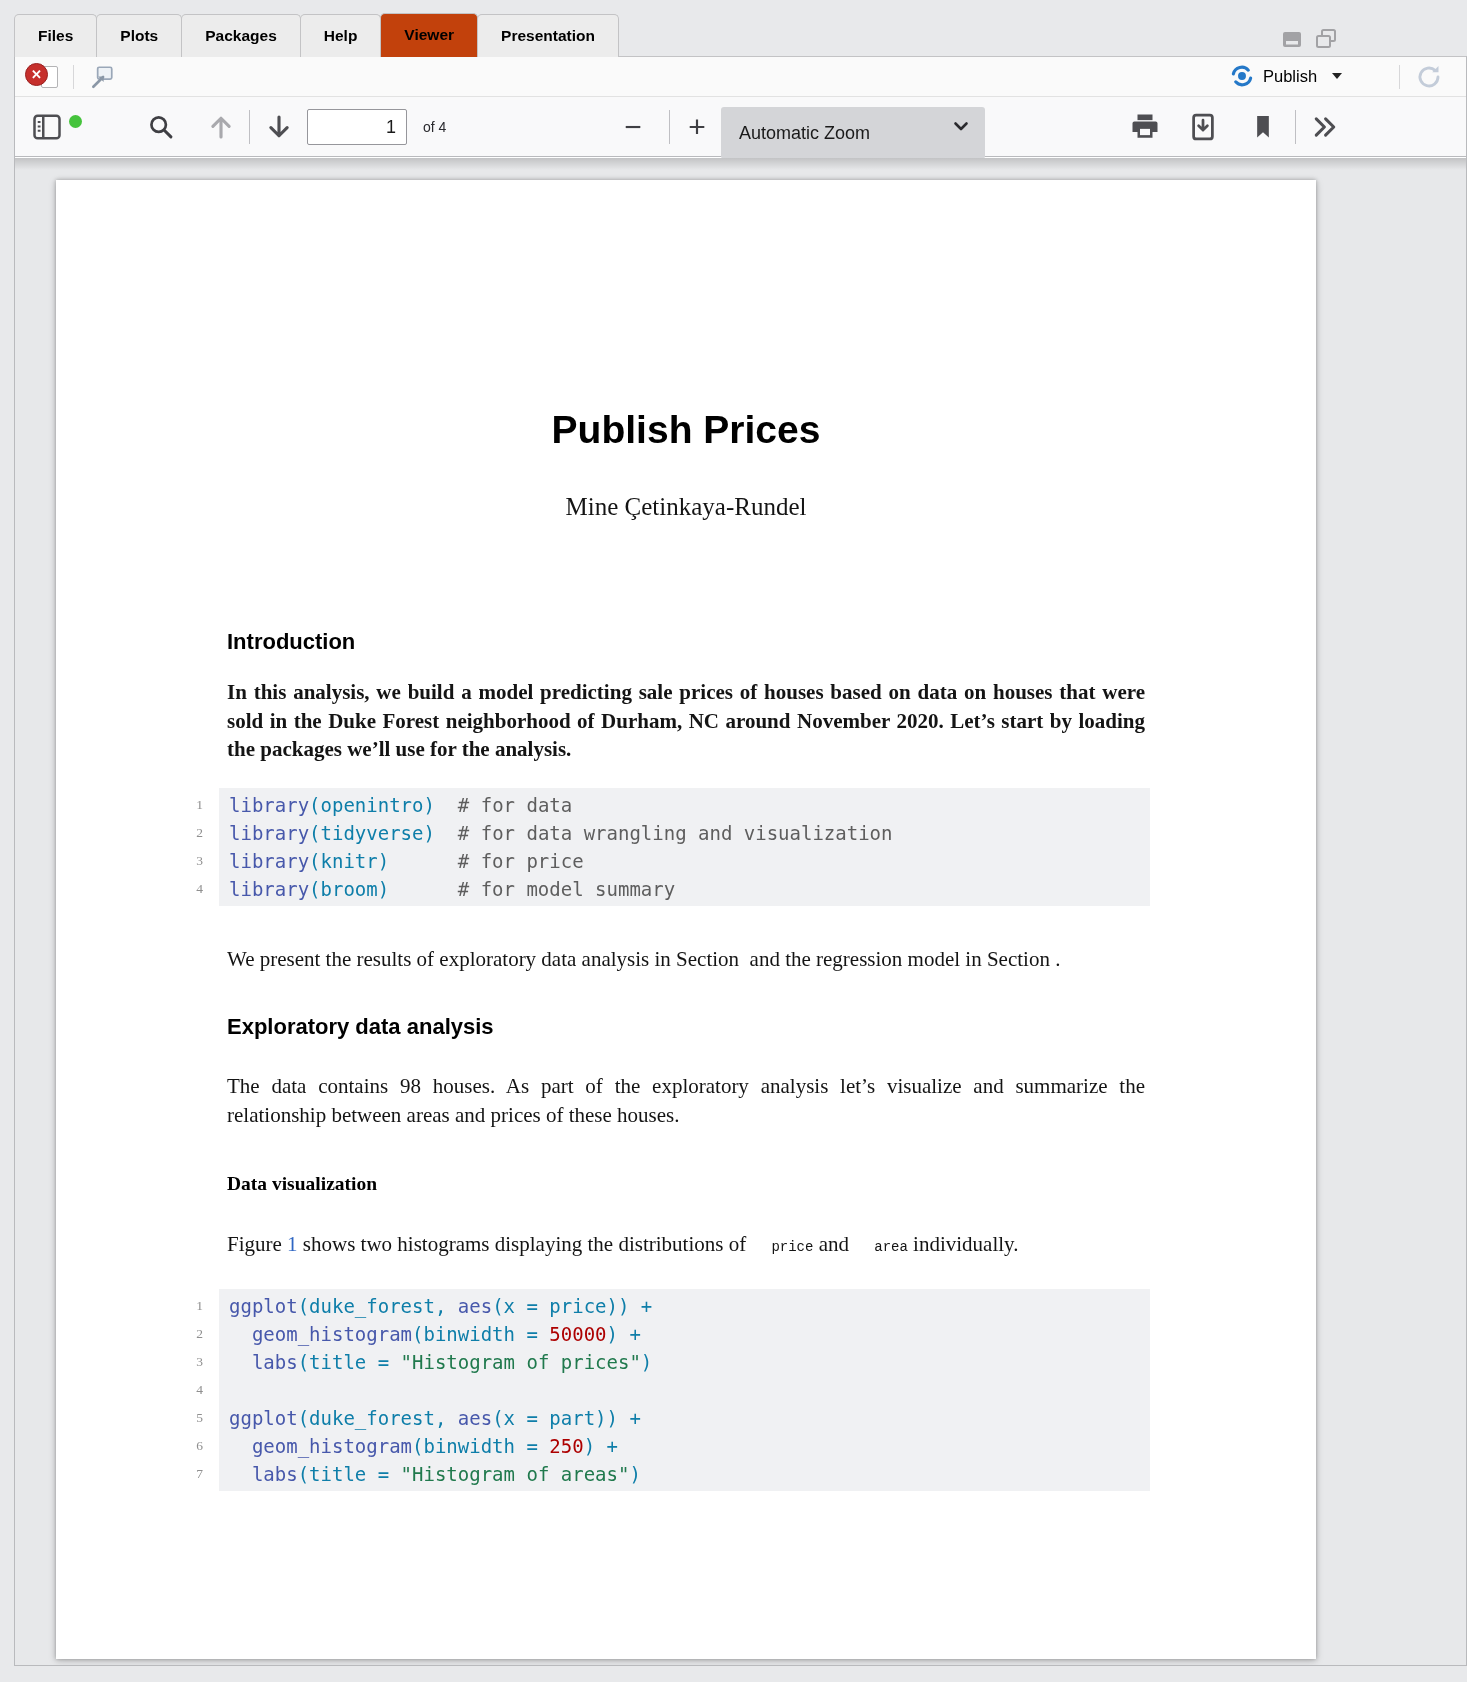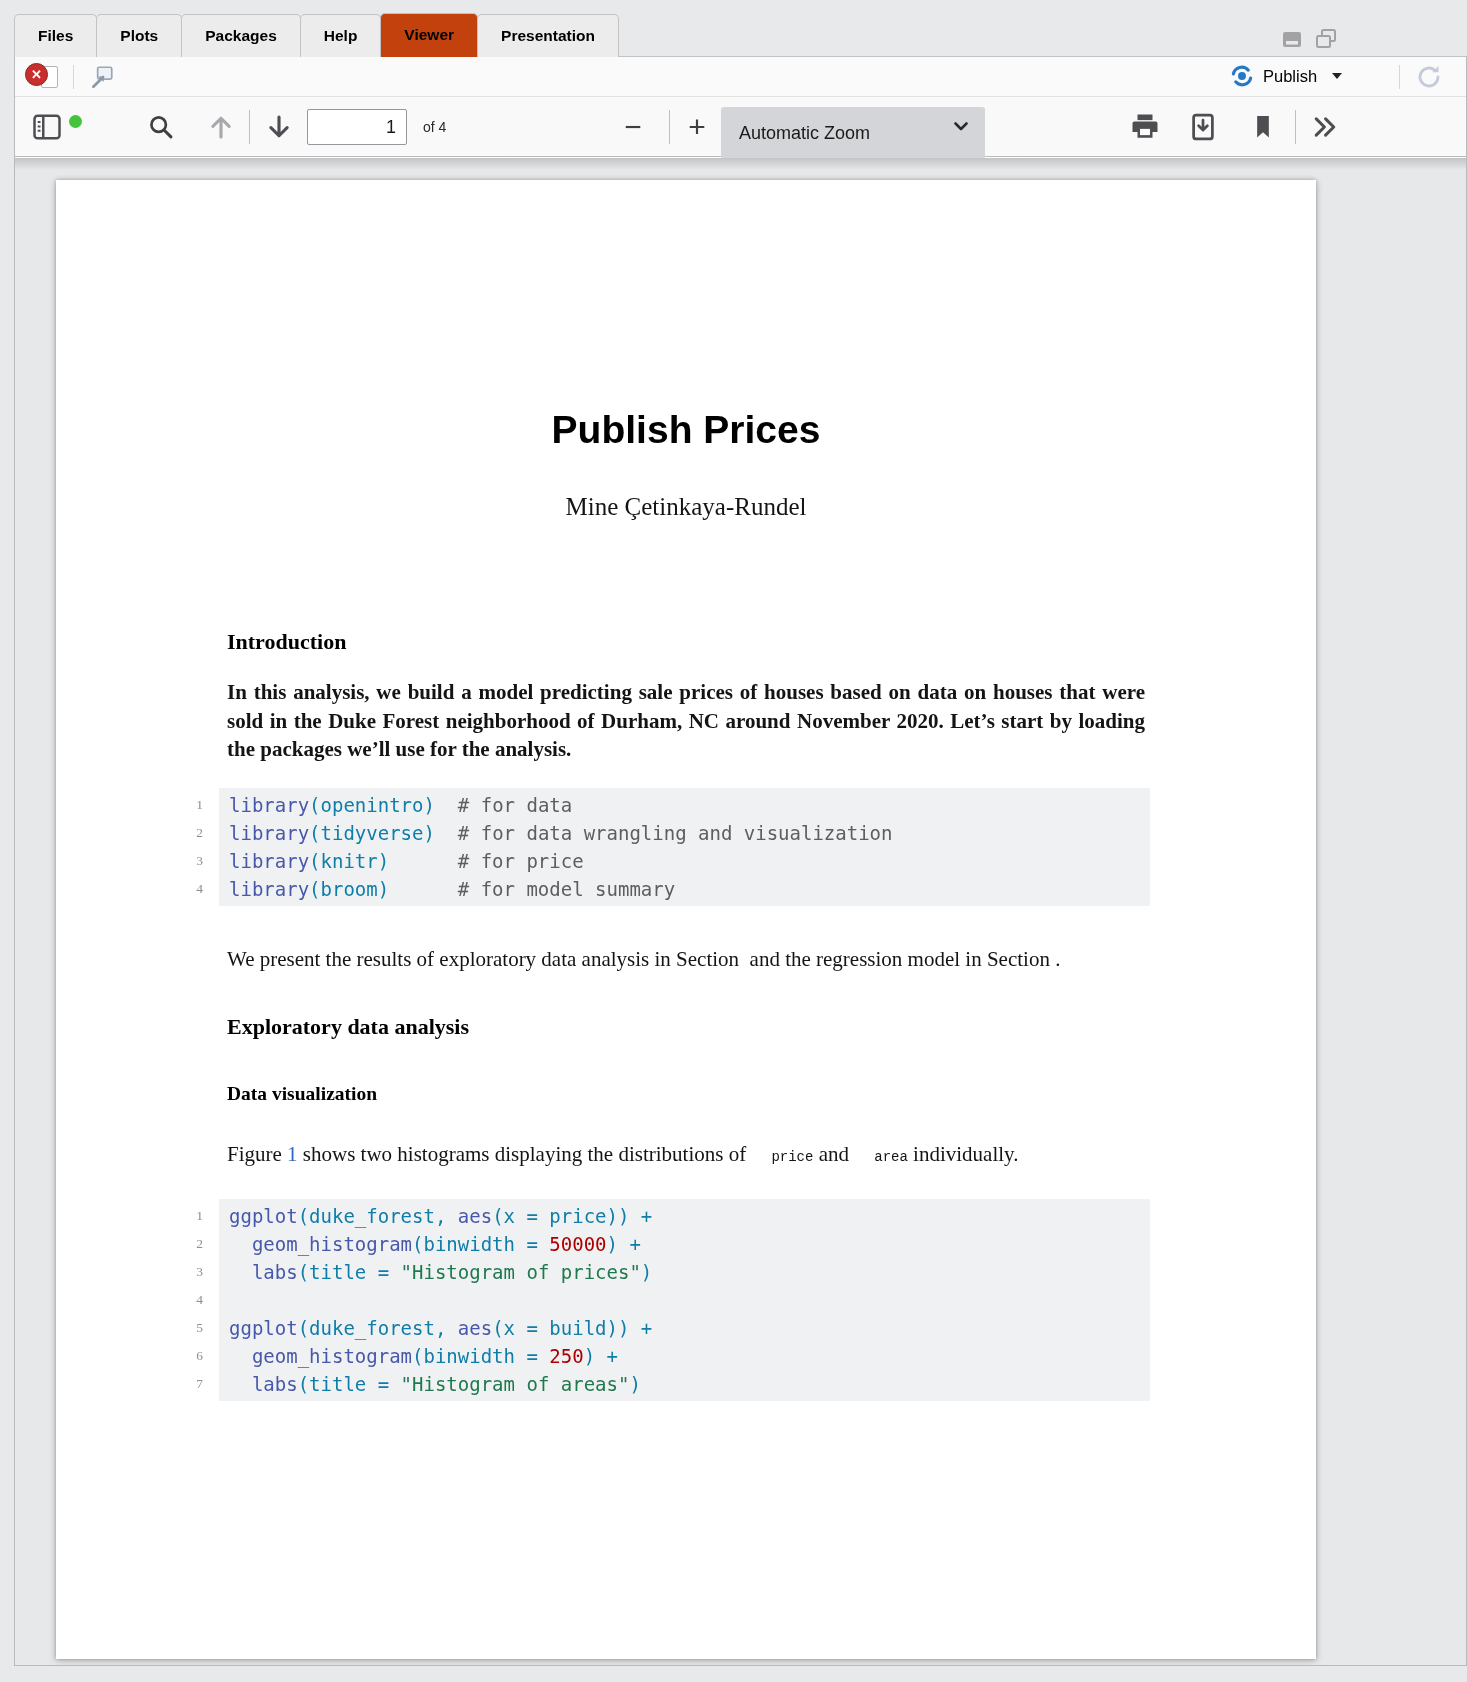"Introduction" .h2 { font-family: Liberation Serif, serif -> Liberation Sans, sans-serif }
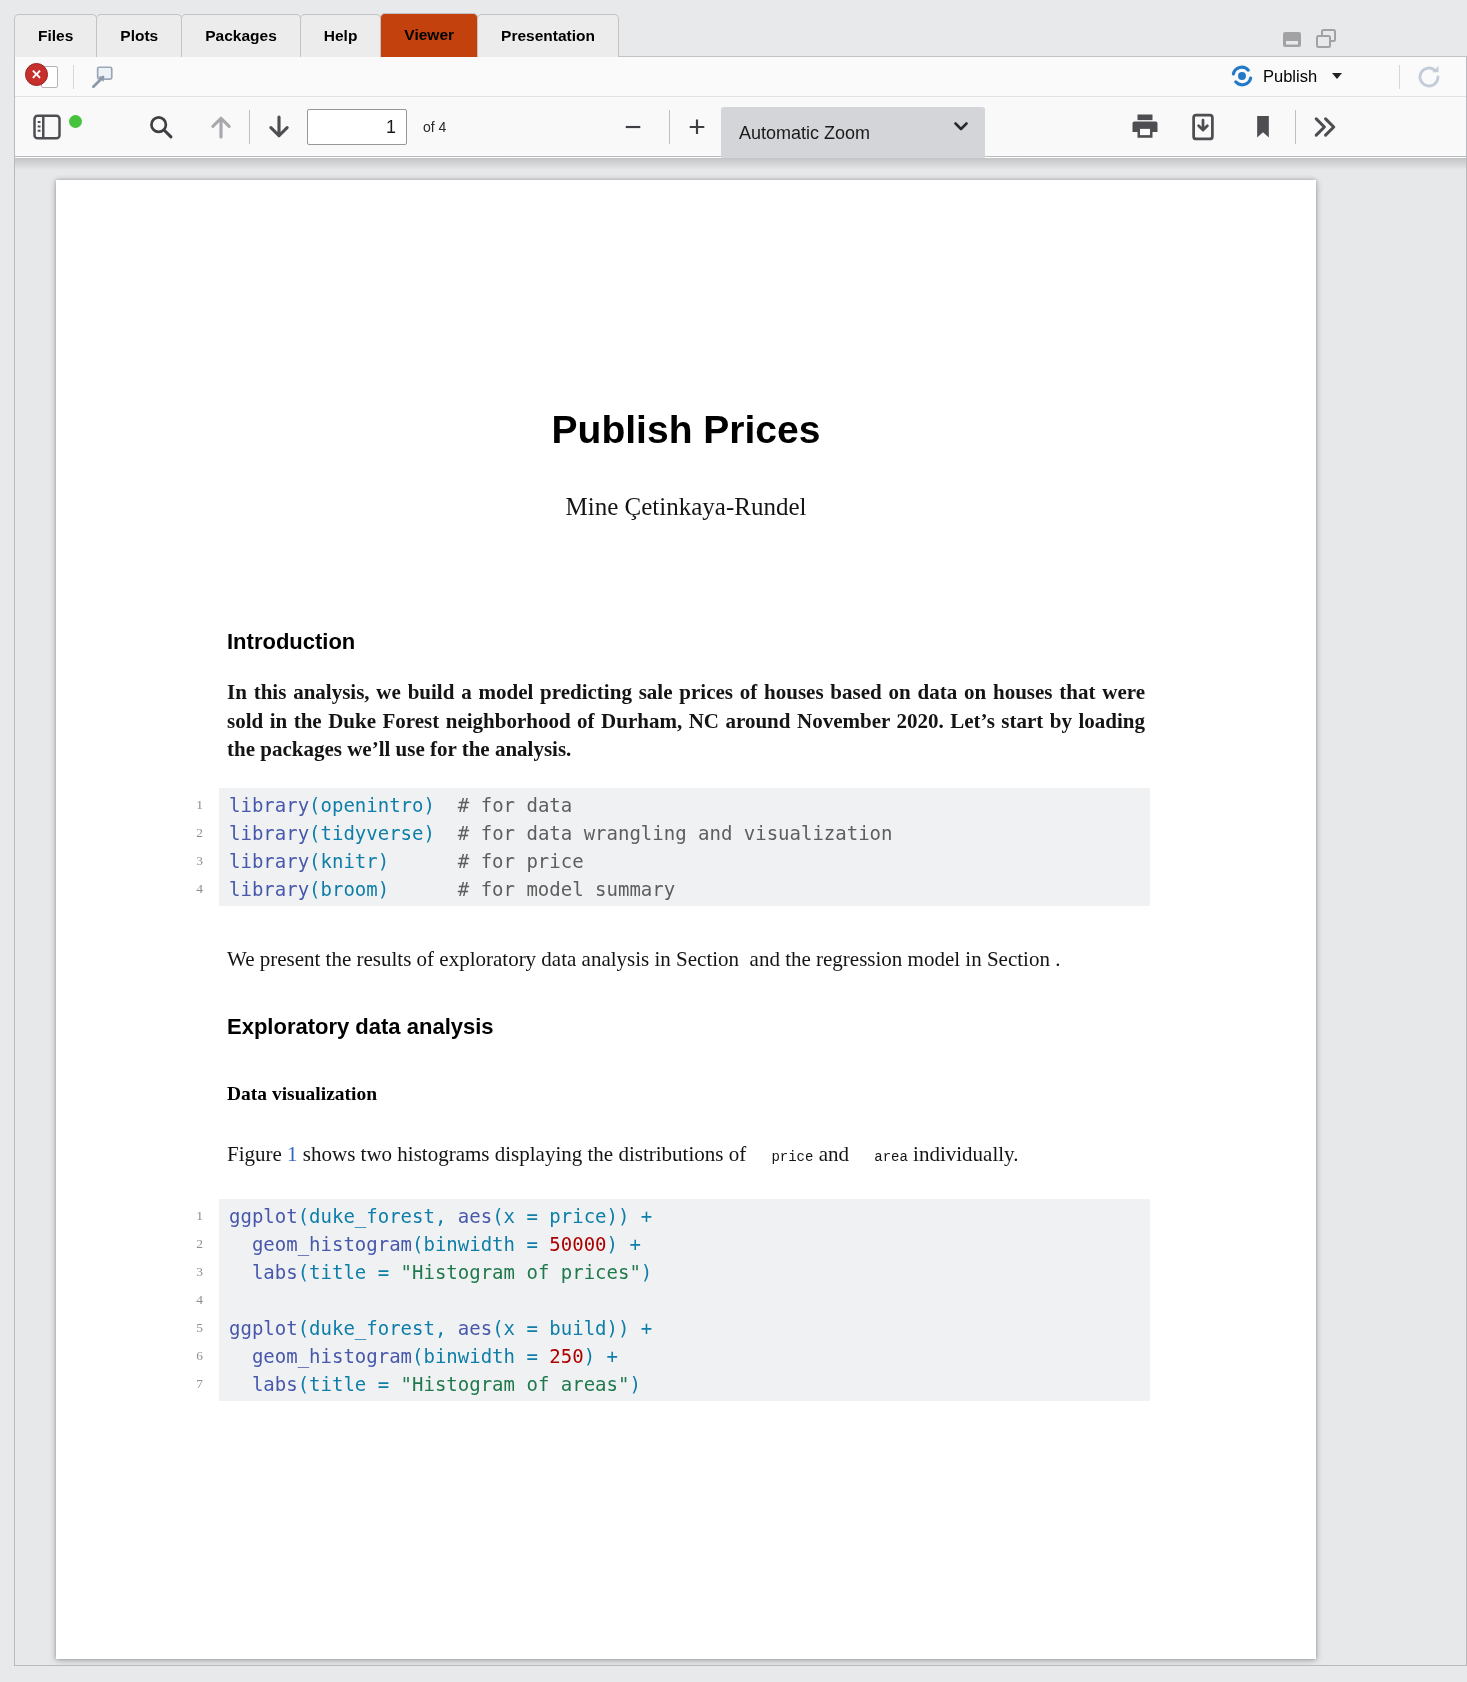"The data contains 98 houses." p.body-text { html: none -> <p>The data contains 98 houses. As part of the exploratory analysis let’s visualize and summarize the relationship between areas and prices of these houses.</p> }
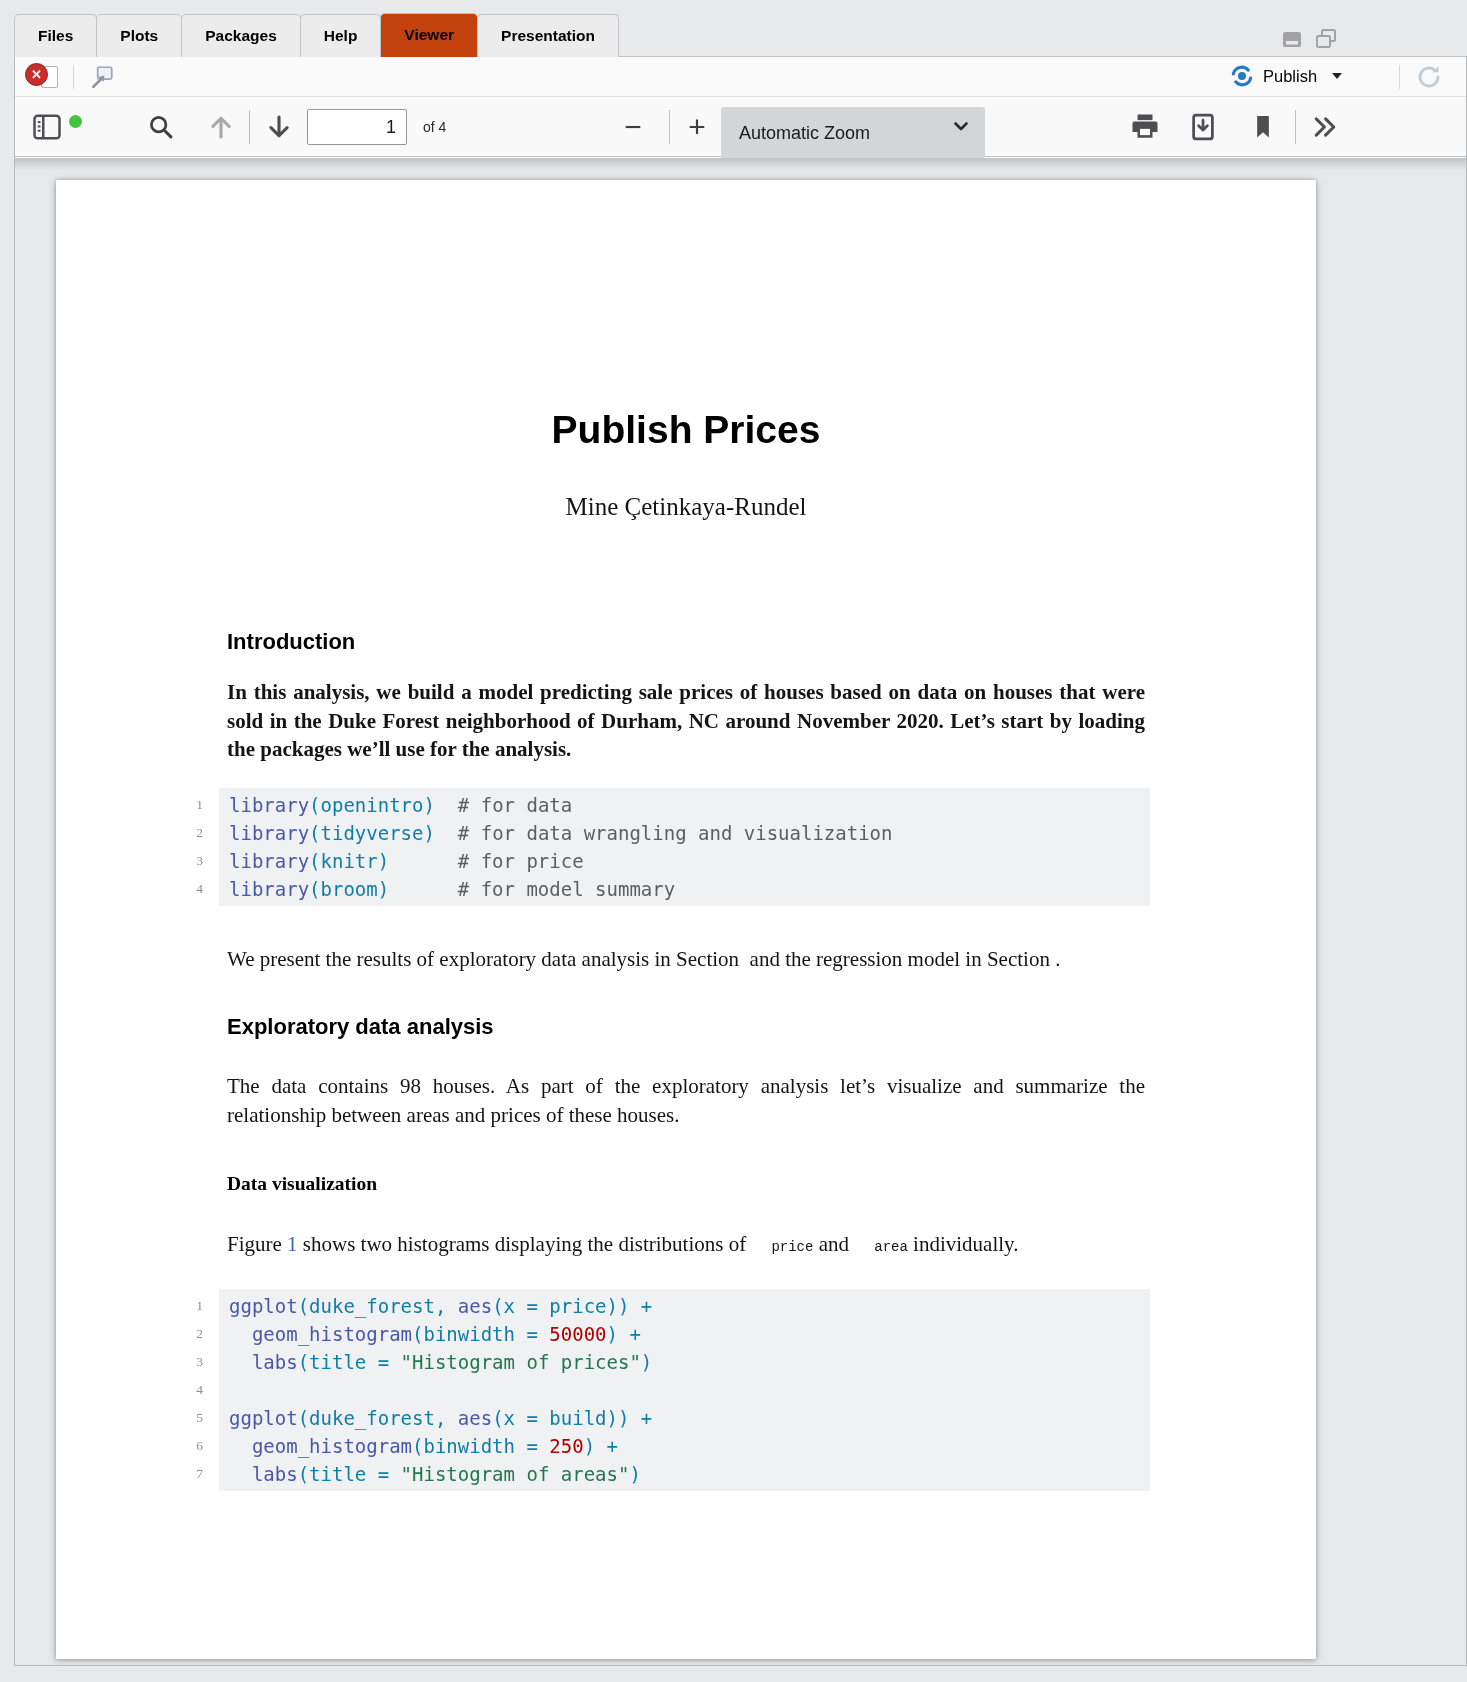"(x = build)) +" span.tok-va { text: build -> part }
